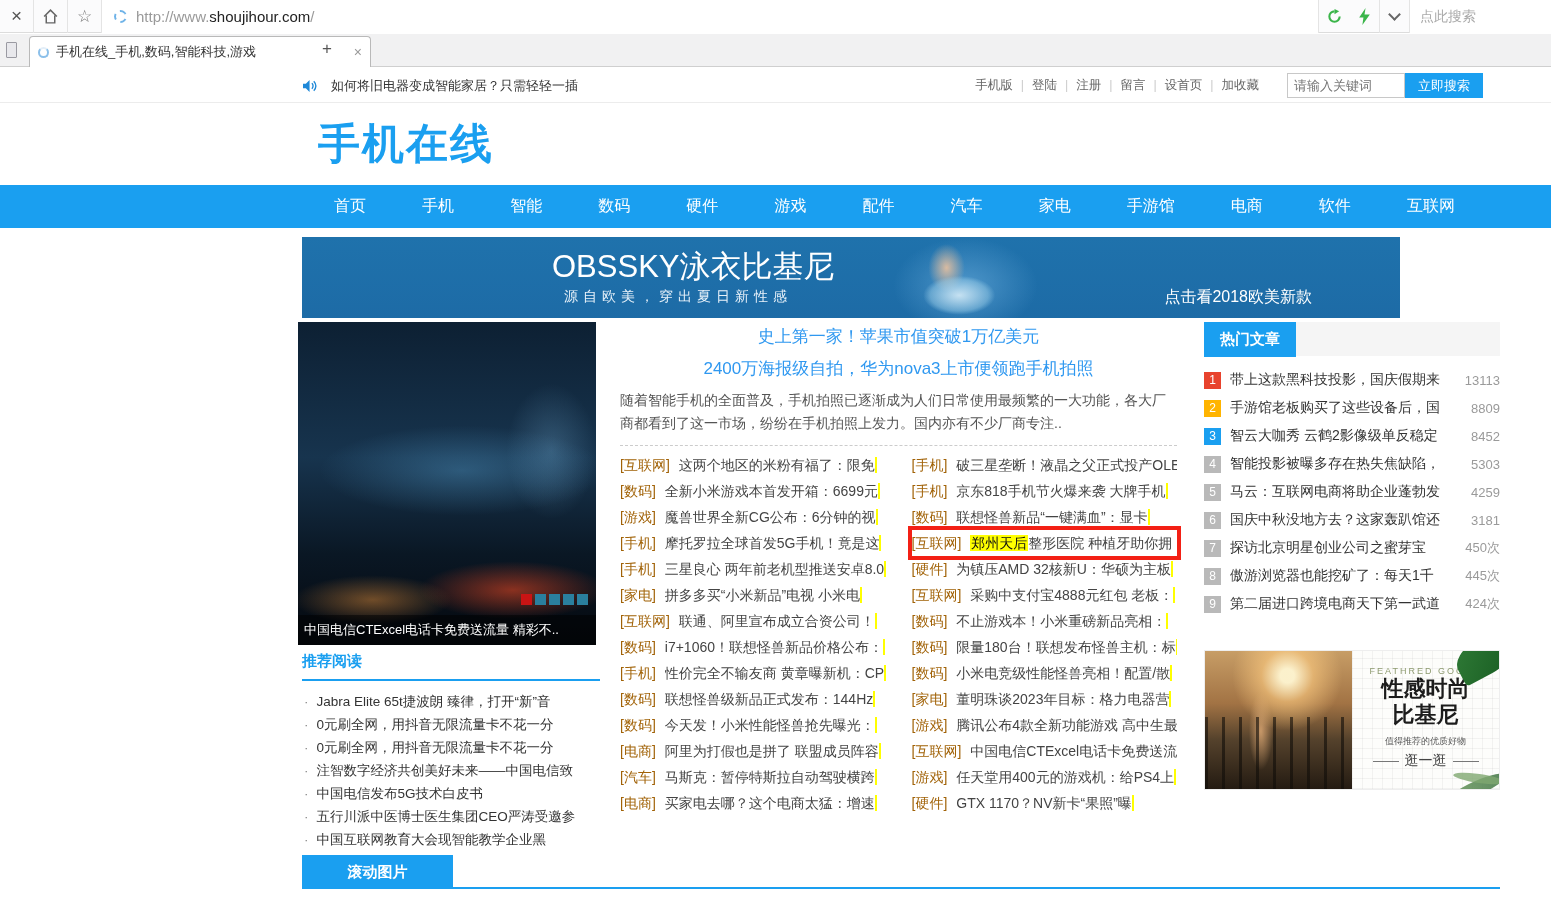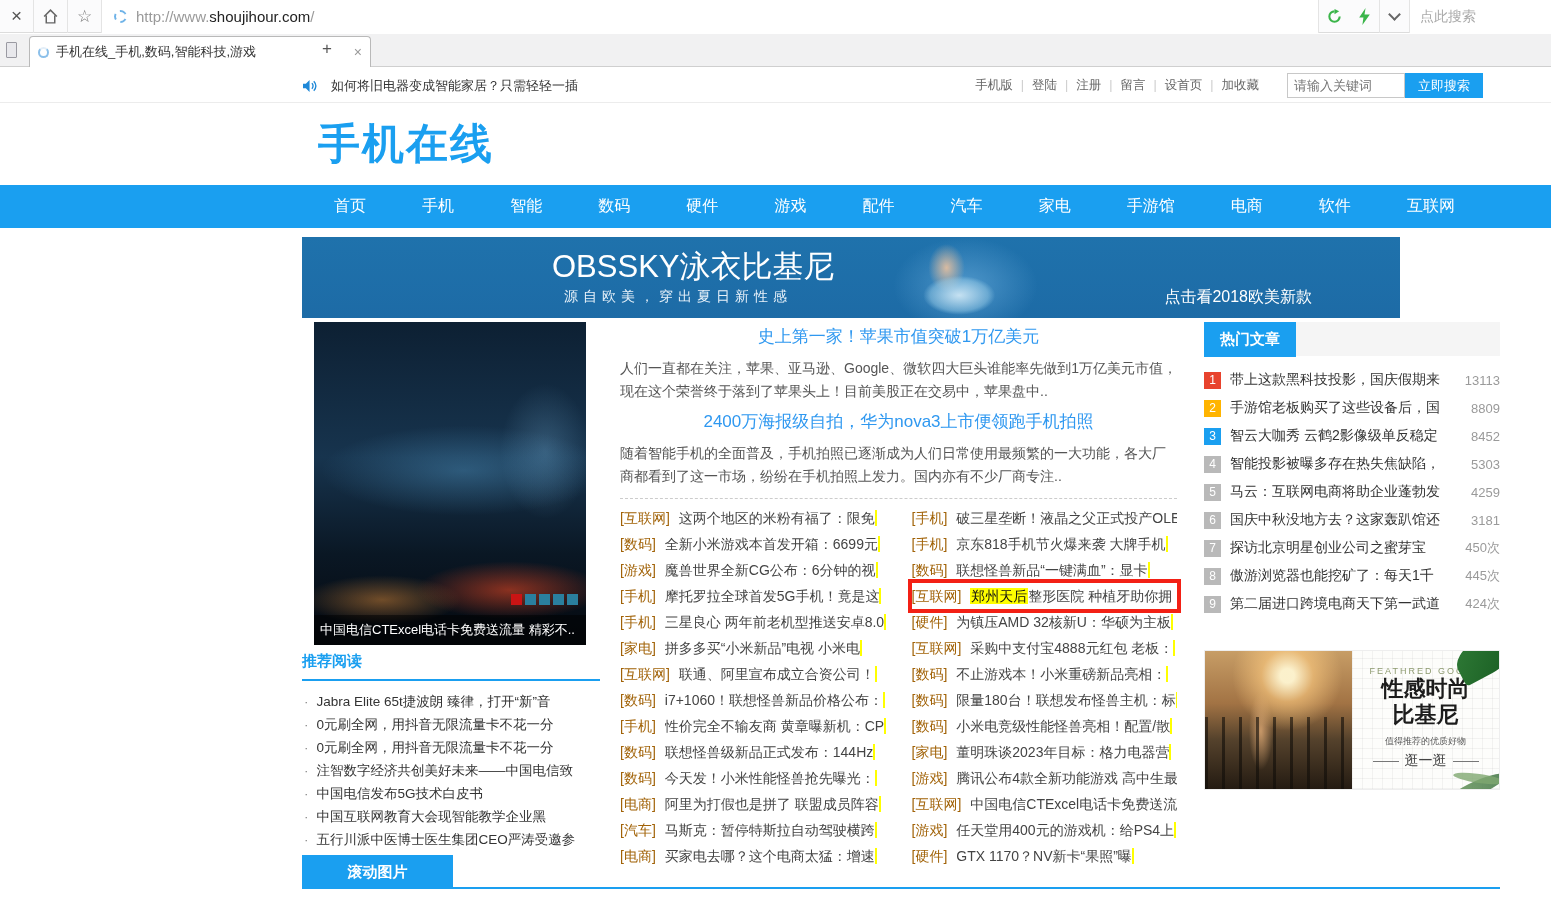"人们一直都在关注，苹果、亚马逊、Google、微软四大巨头谁能率先做到1万亿美元" p.f-excerpt { html: <p>人们一直都在关注，苹果、亚马逊、Google、微软四大巨头谁能率先做到1万亿美元市值，现在这个荣誉终于落到了苹果头上！目前美股正在交易中，苹果盘中..</p> -> none }
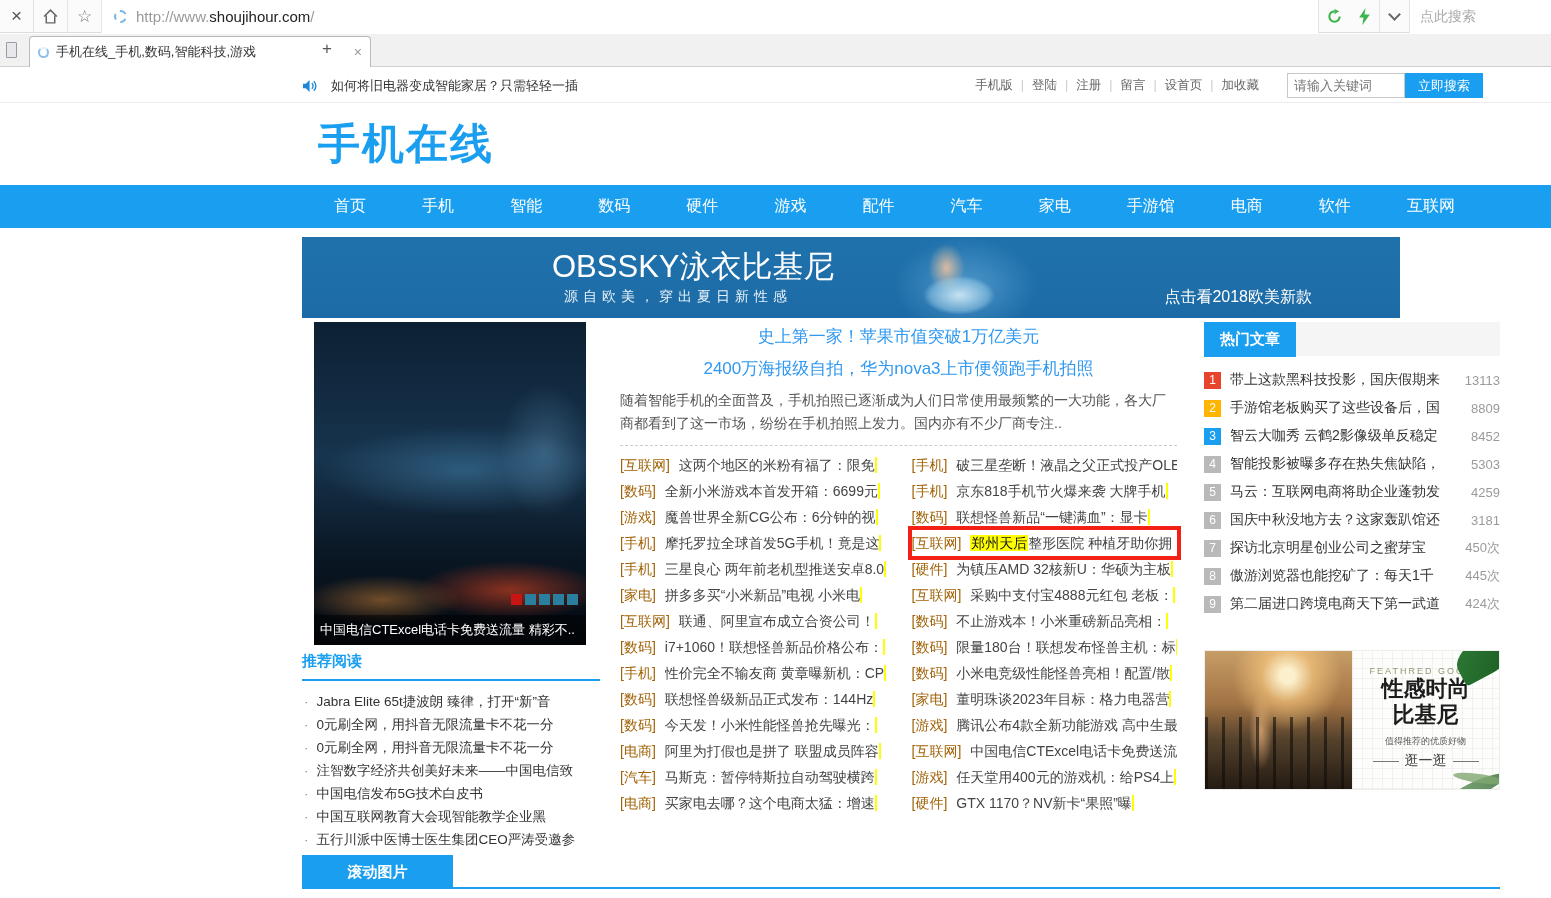"中国电信CTExcel电话卡免费送流量 精彩不.." .photo { left: 314px -> 298px; width: 272px -> 298px }
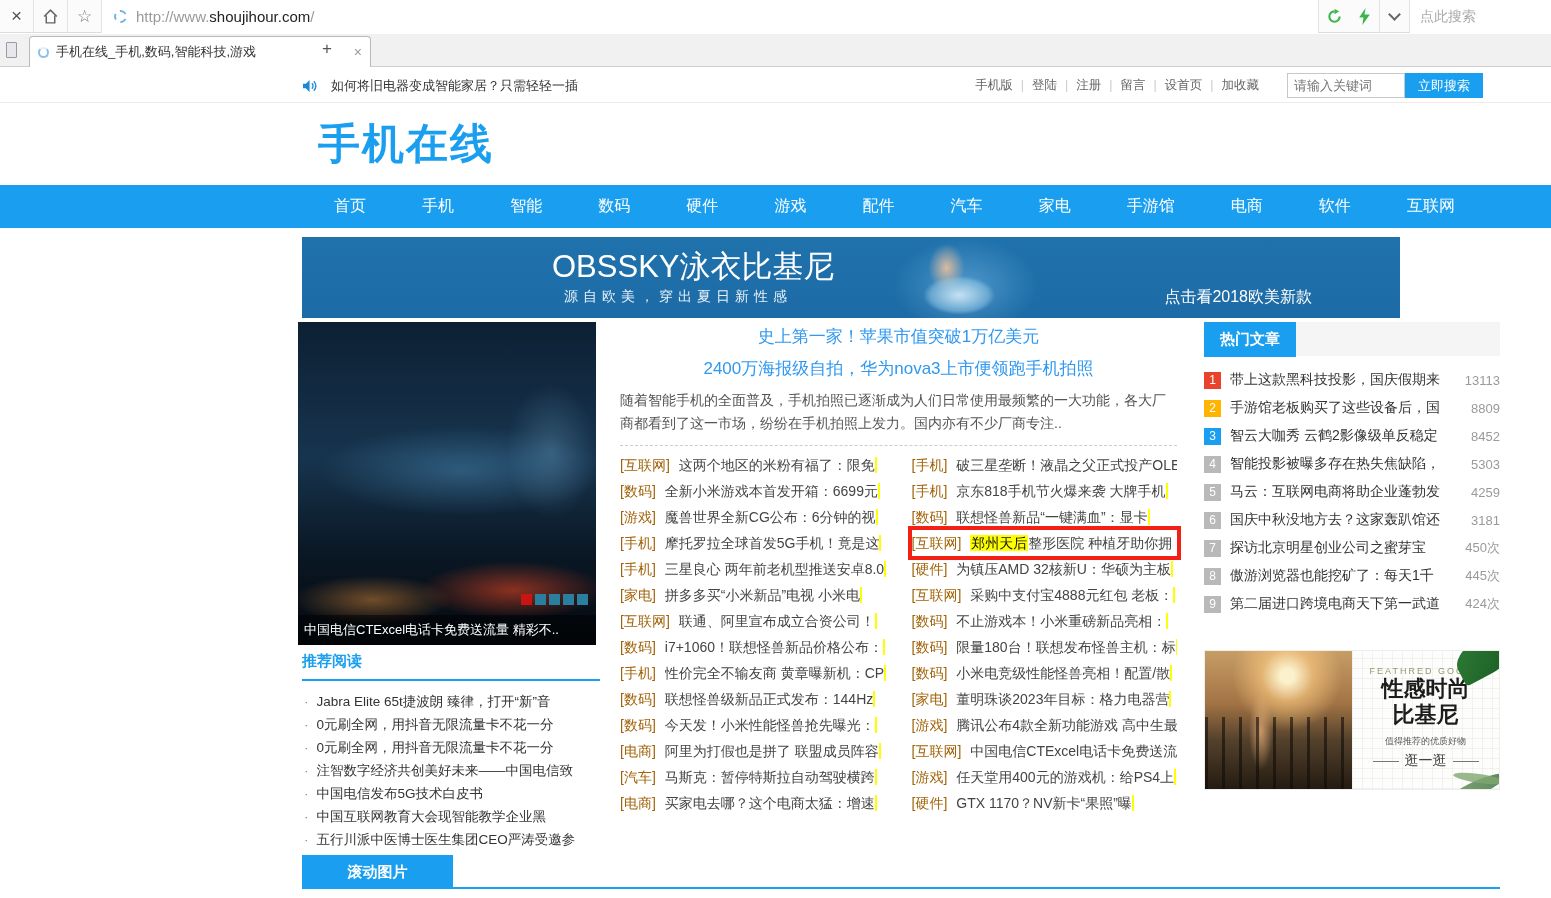"中国互联网教育大会现智能教学企业黑" li { order: before "五行川派中医博士医生集团CEO严涛受邀参" -> after "五行川派中医博士医生集团CEO严涛受邀参" }
